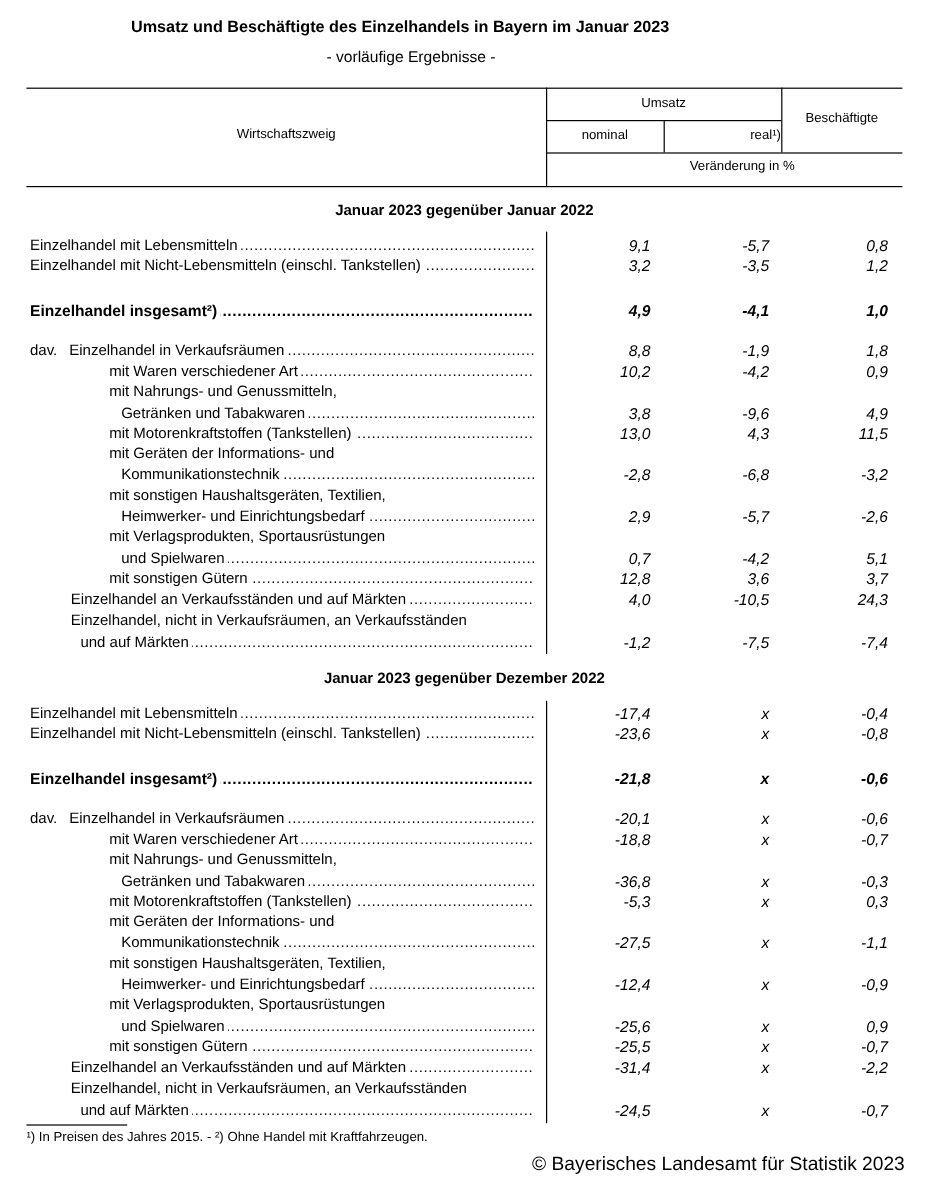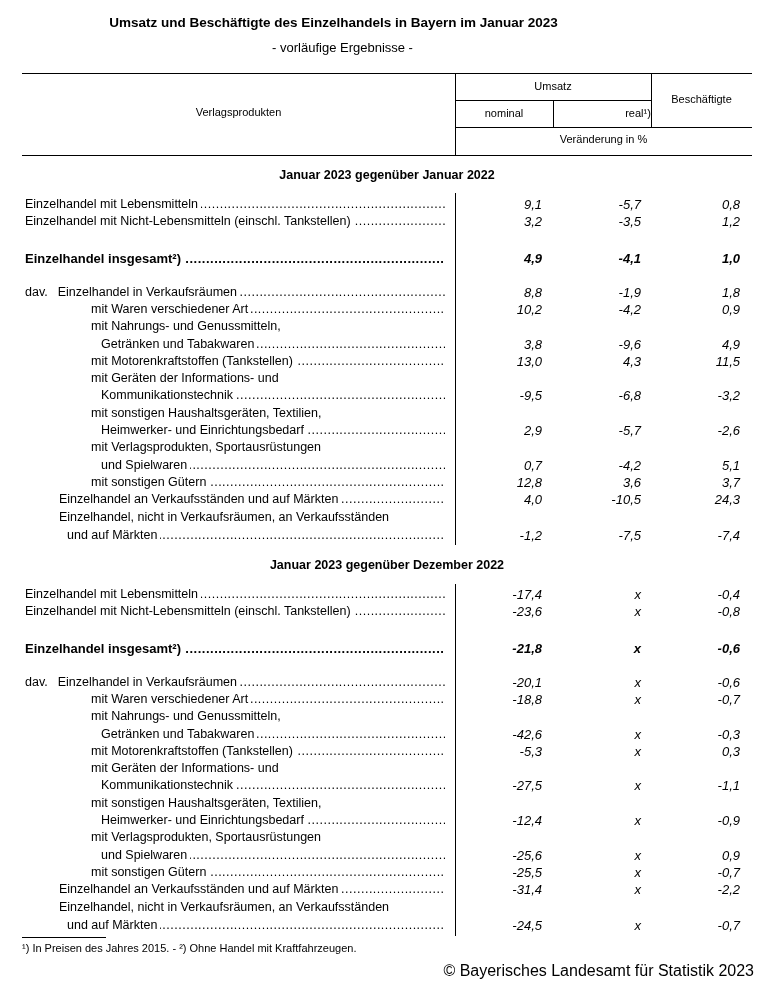"Verlagsprodukten" div.hdr { text: Verlagsprodukten -> Wirtschaftszweig }
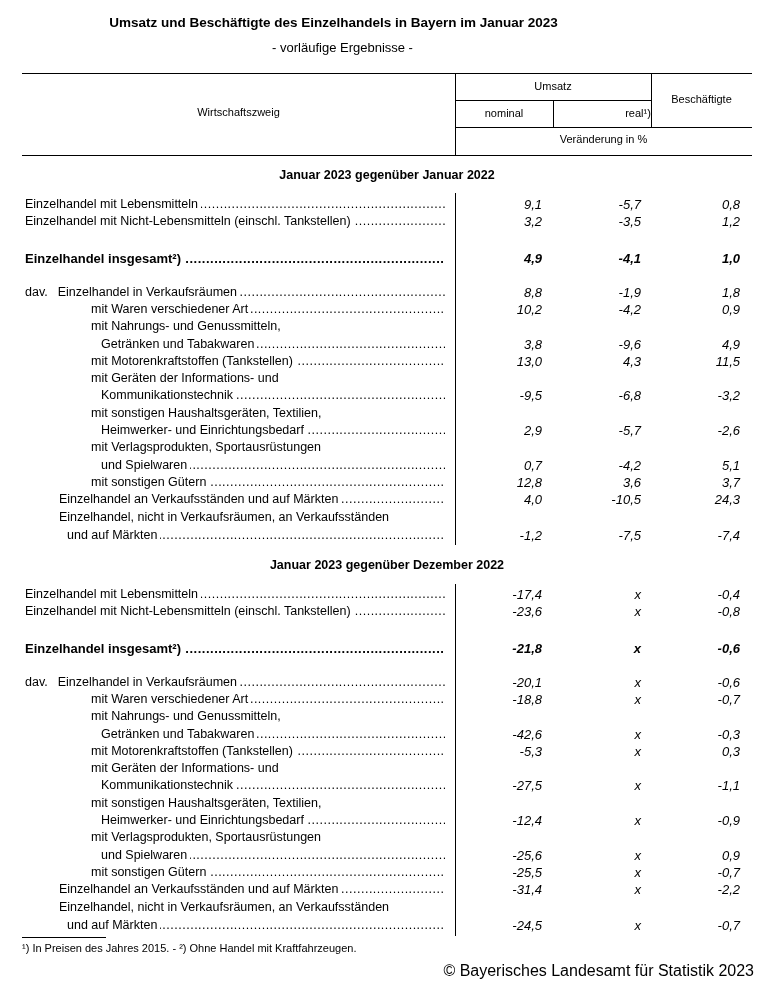"Veränderung in %" div.hdr { padding-left: none -> 15px }
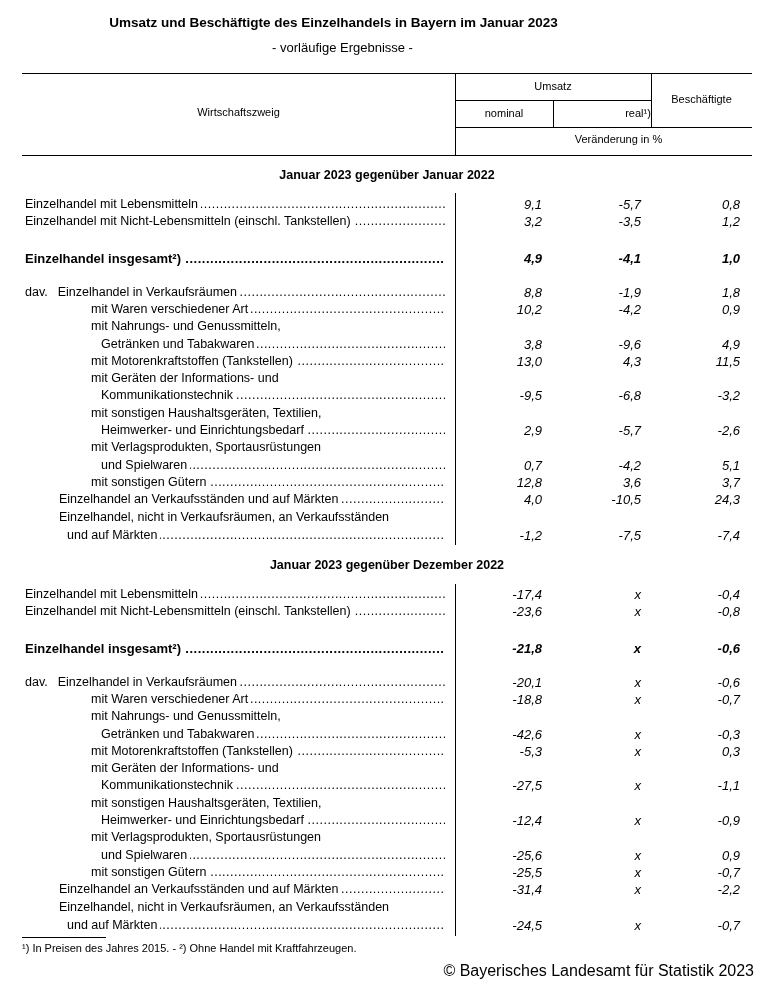"-9,5" div.num { text: -9,5 -> -2,8 }
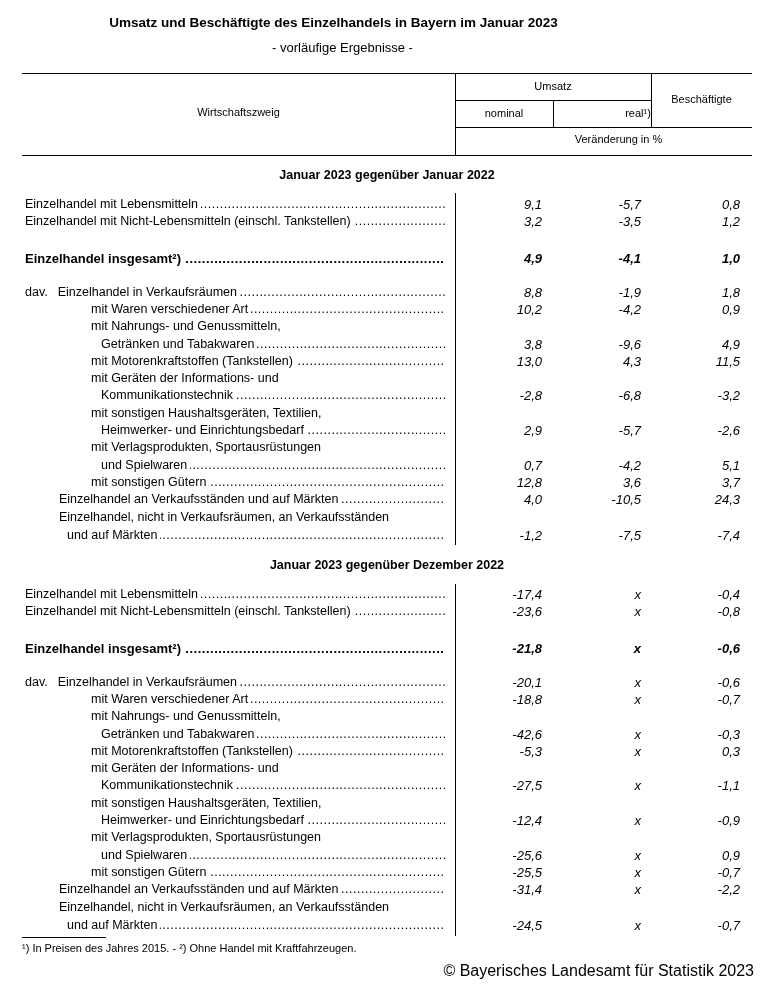"-42,6" div.num { text: -42,6 -> -36,8 }
